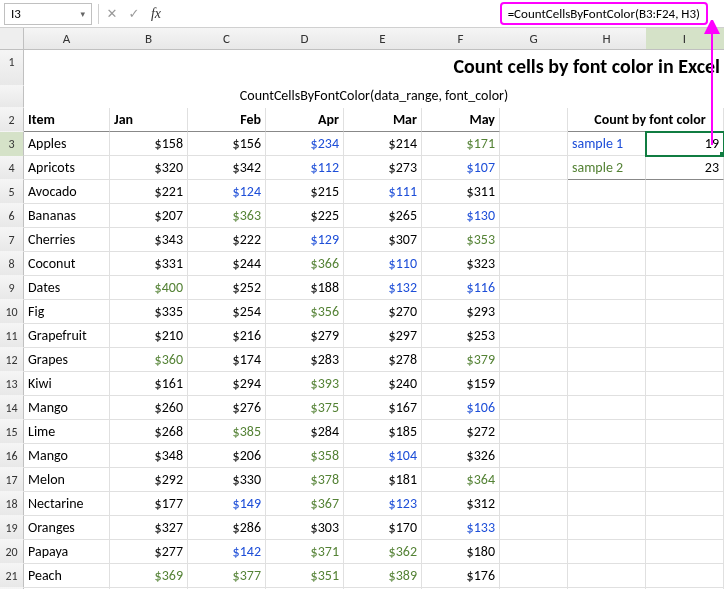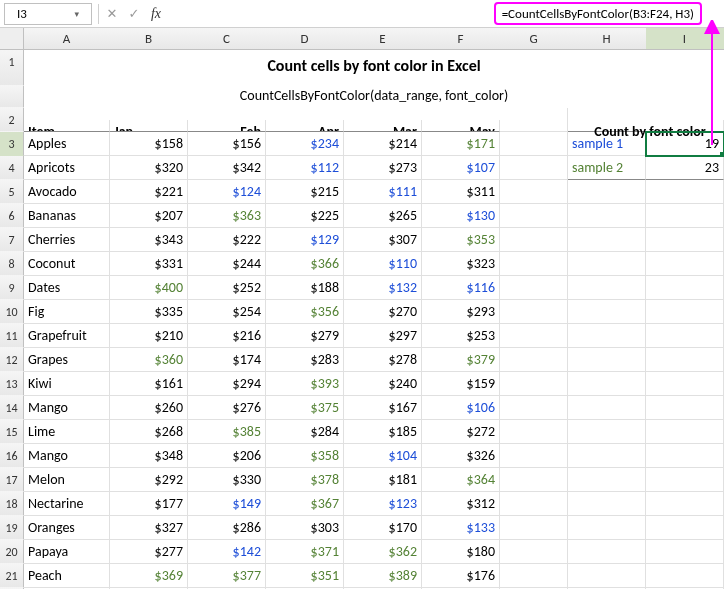"I3" .name-box { padding: 0 12px -> 0 6px }
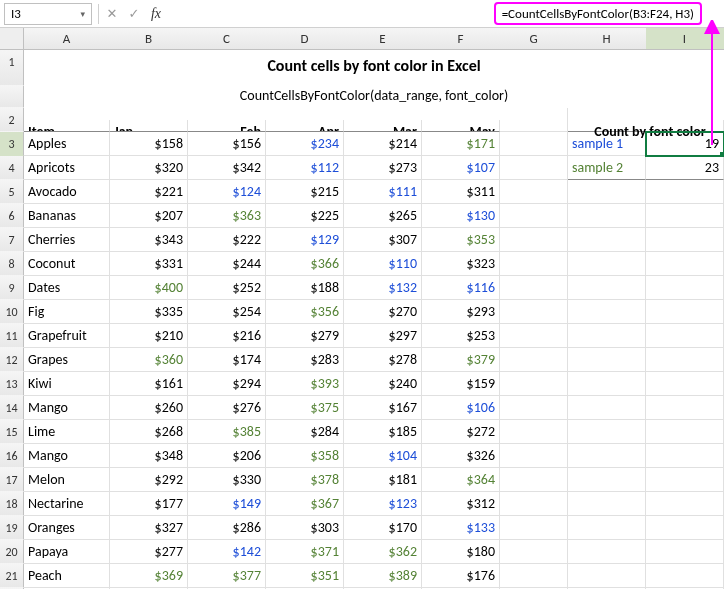"=CountCellsByFontColor(B3:F24, H3)" .formula-highlight { right: 22px -> 16px }
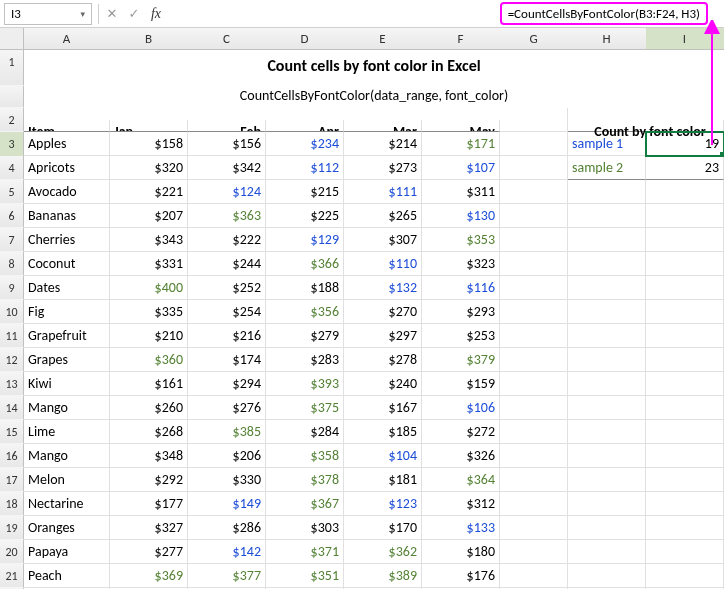"Count cells by font color" .merge-title { font-size: 16px -> 20px; text-align: center -> right }
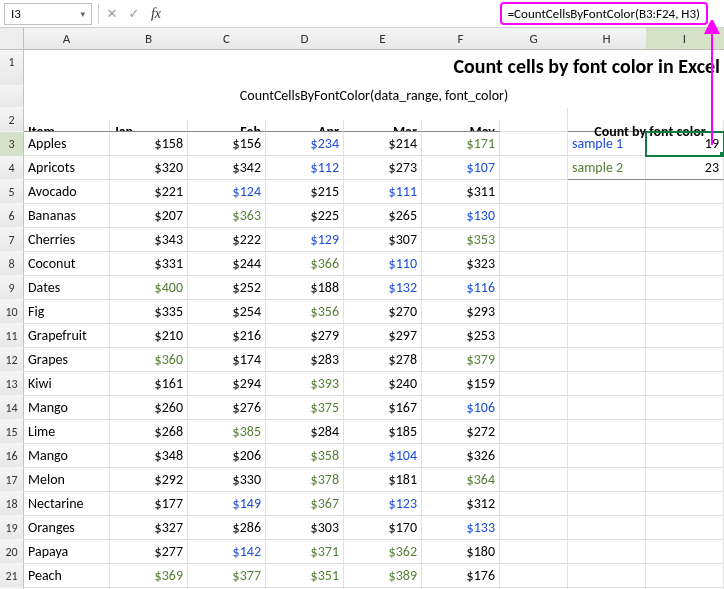"Item" .hdr-border { margin-top: 12px -> none }
